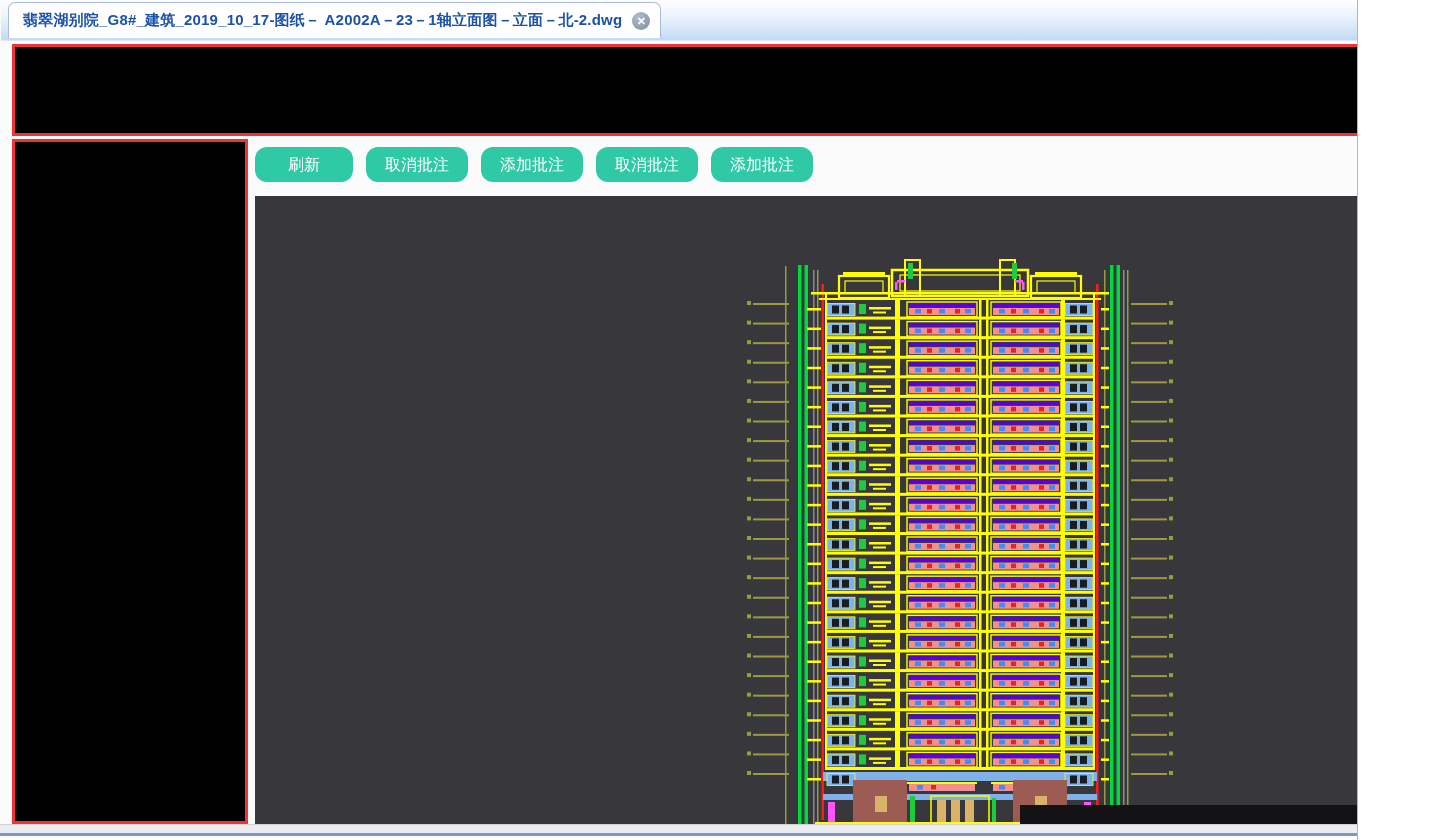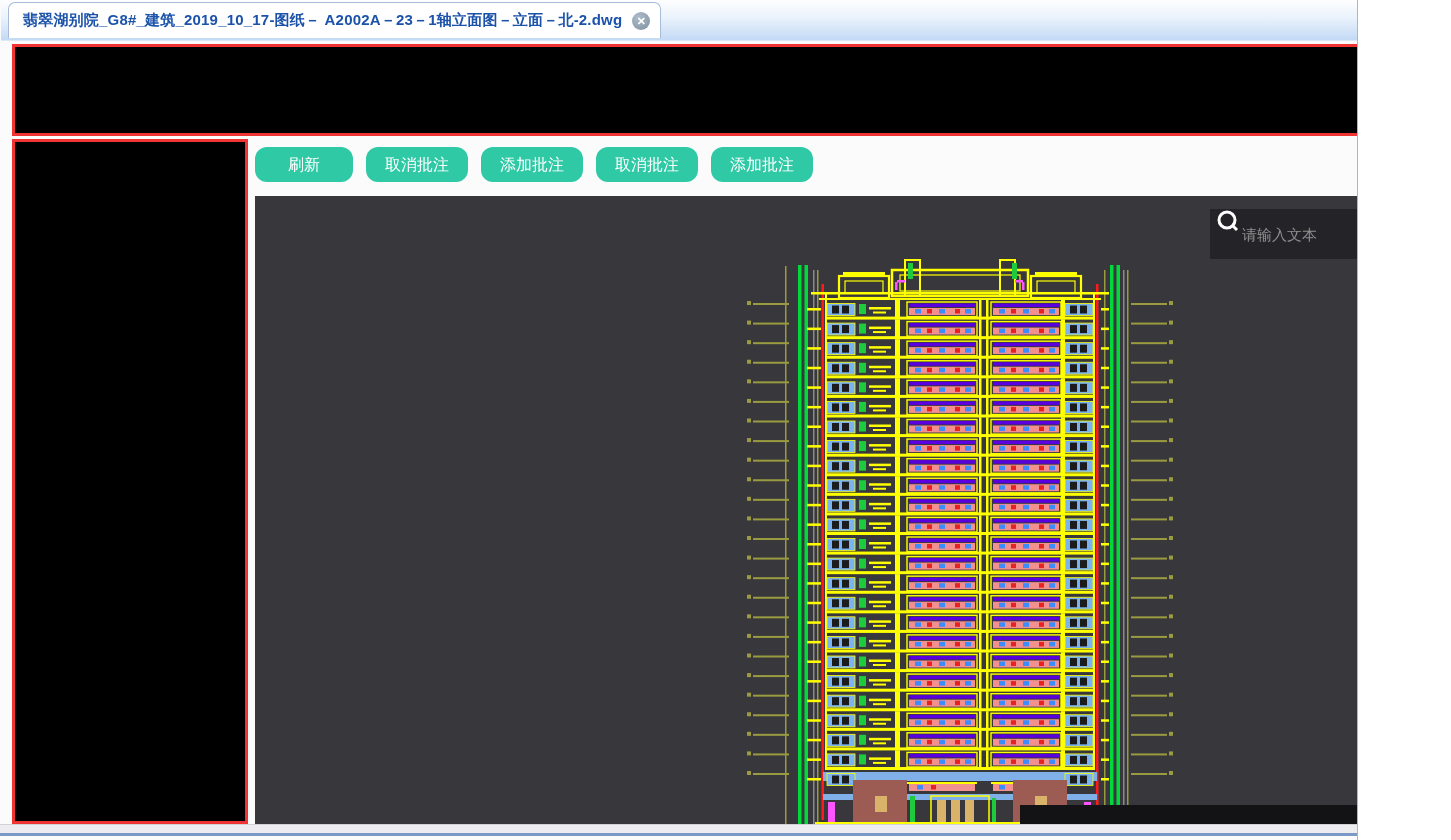"请输入文本" div.searchbox { html: <div> <input> <svg> <circle></circle> <line></line> </svg> </div> -> none }
